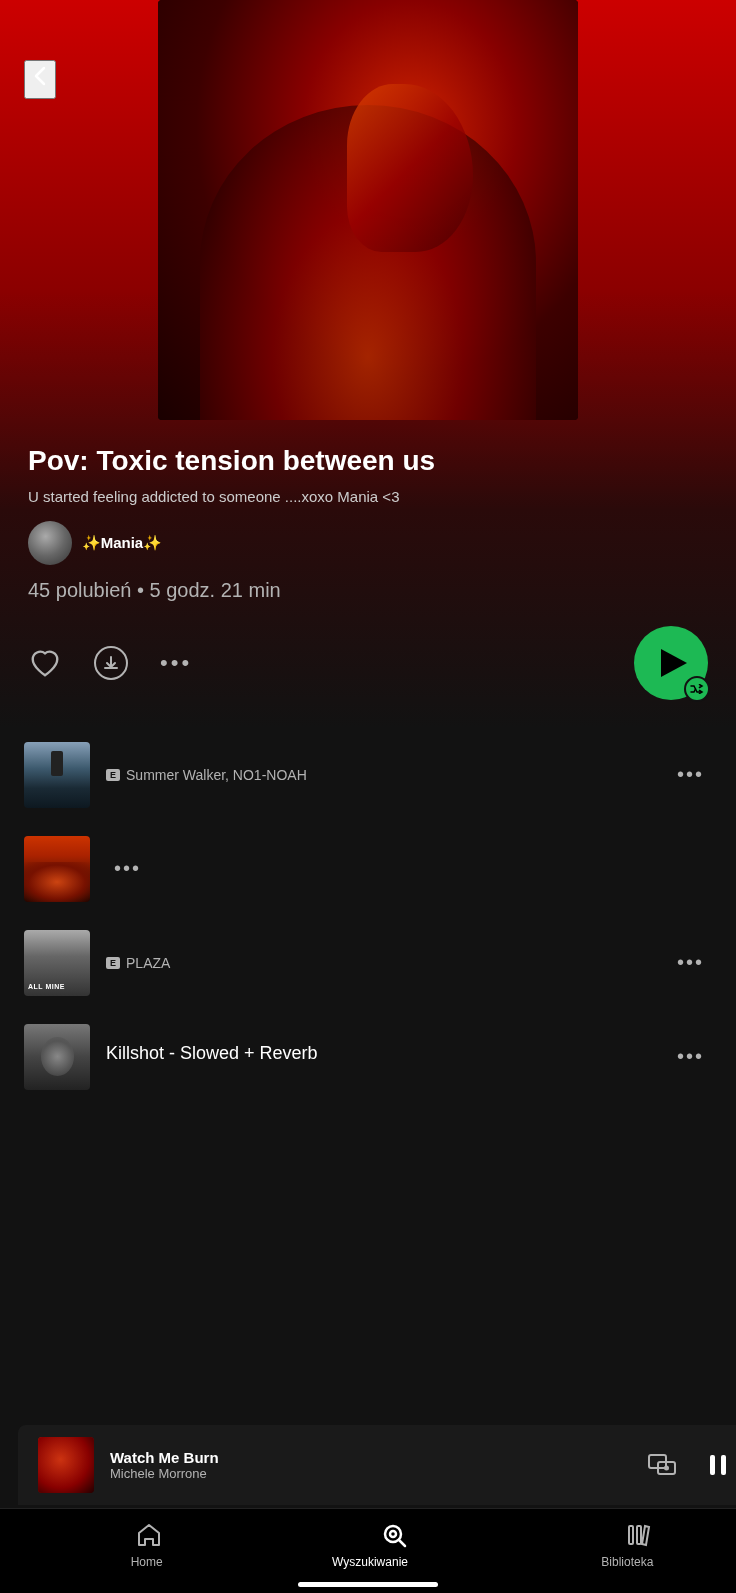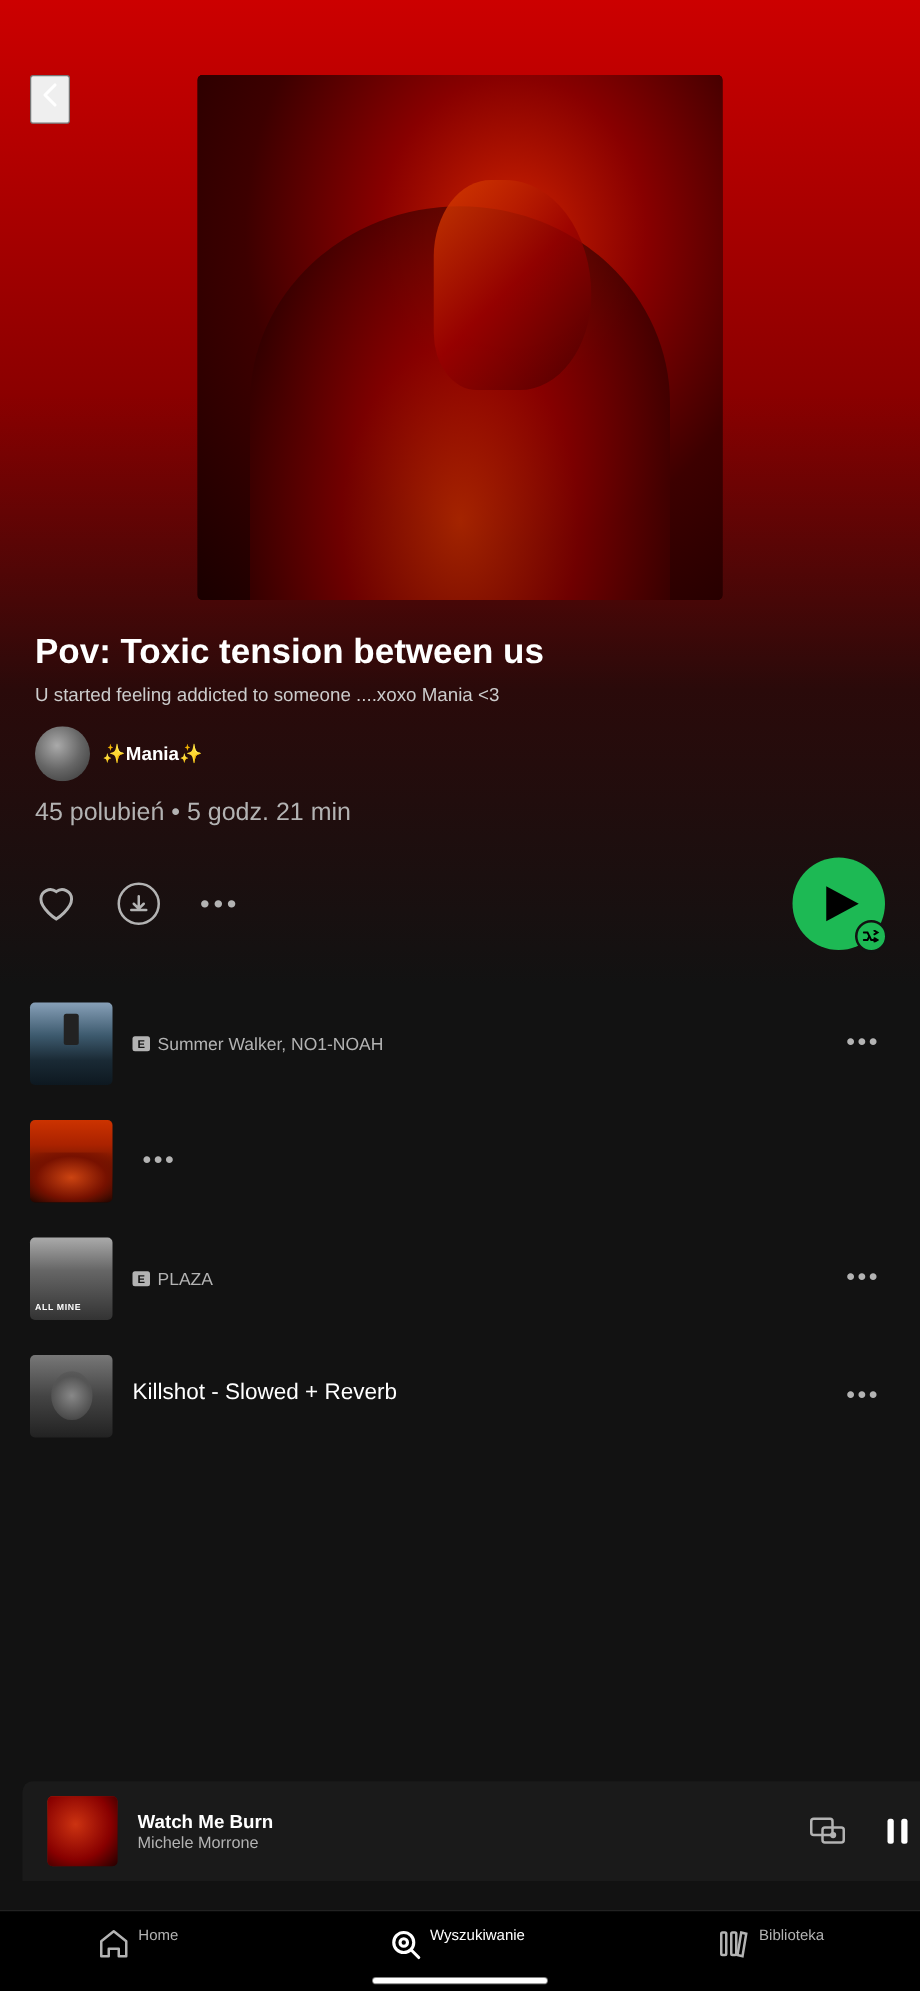"Pov: Toxic tension between us" .header-bg { padding-top: 60px -> none }
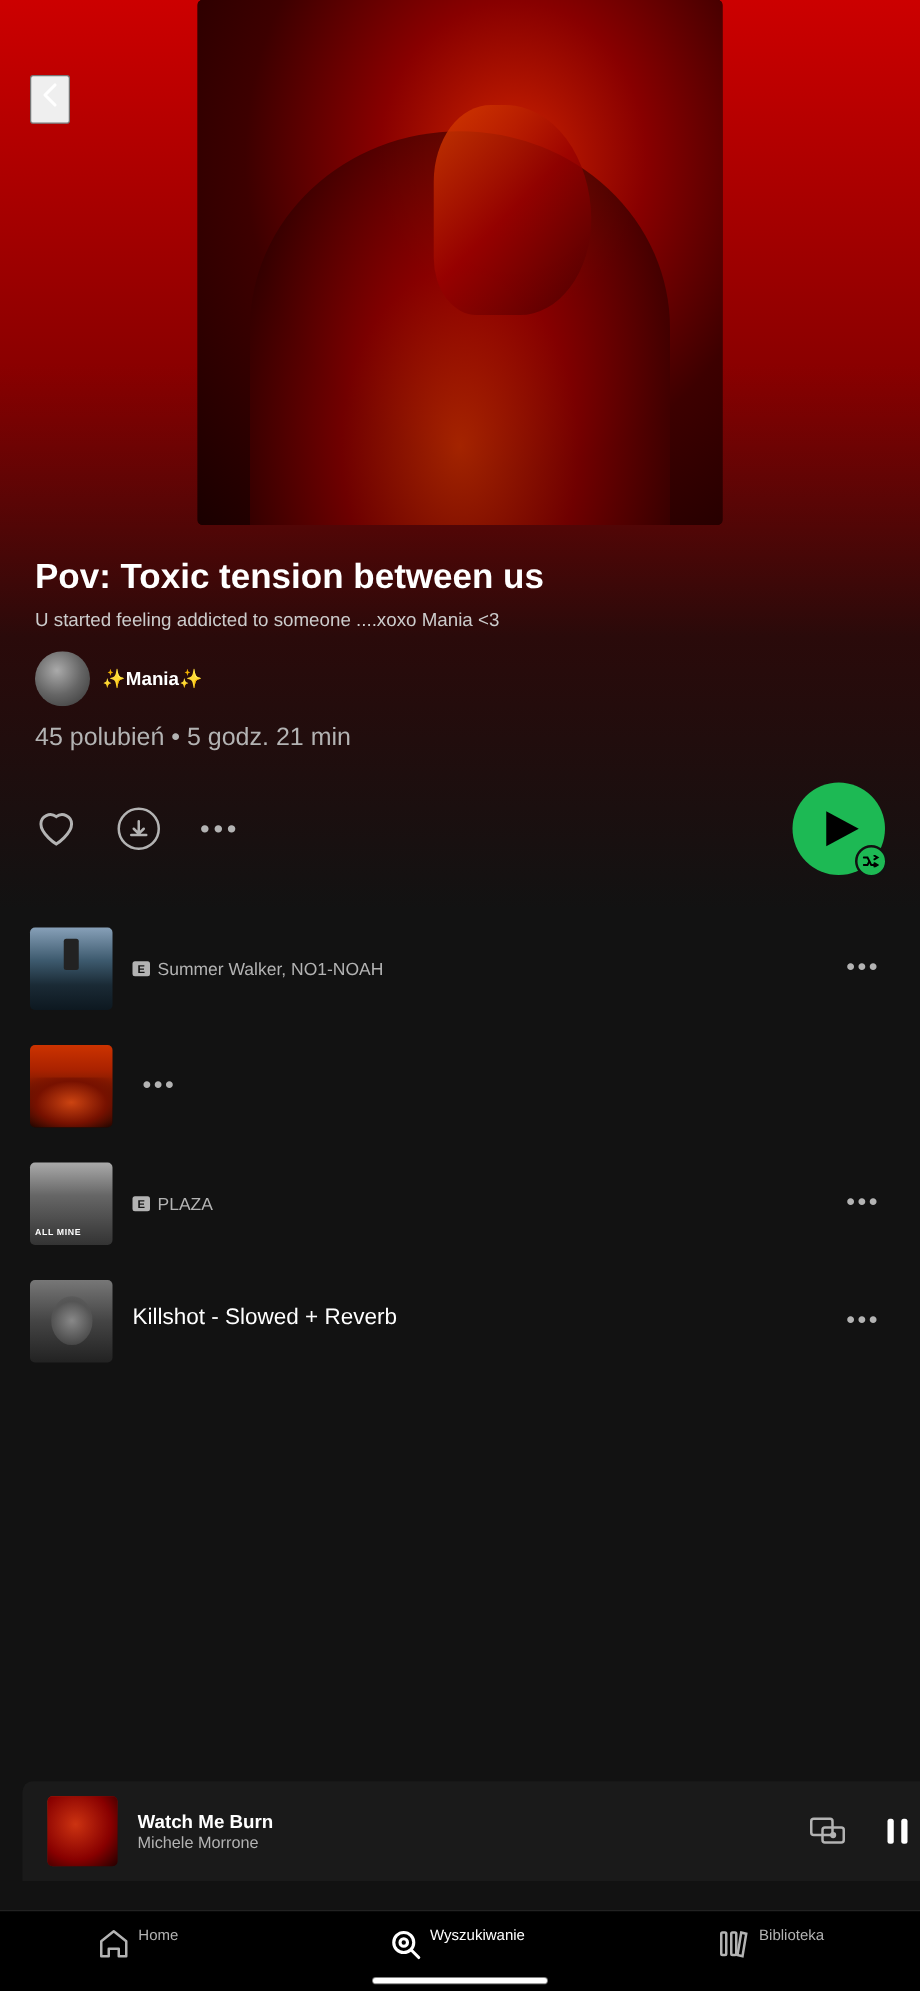"Home" .nav-item { align-items: flex-start -> flex-end; flex-direction: row -> column }
